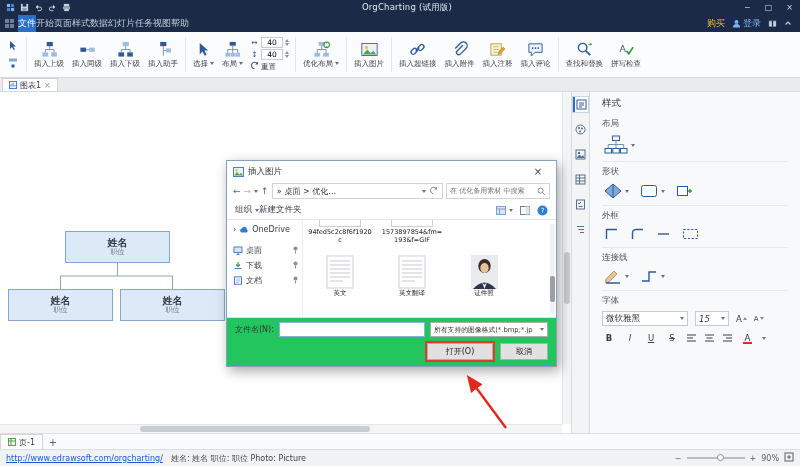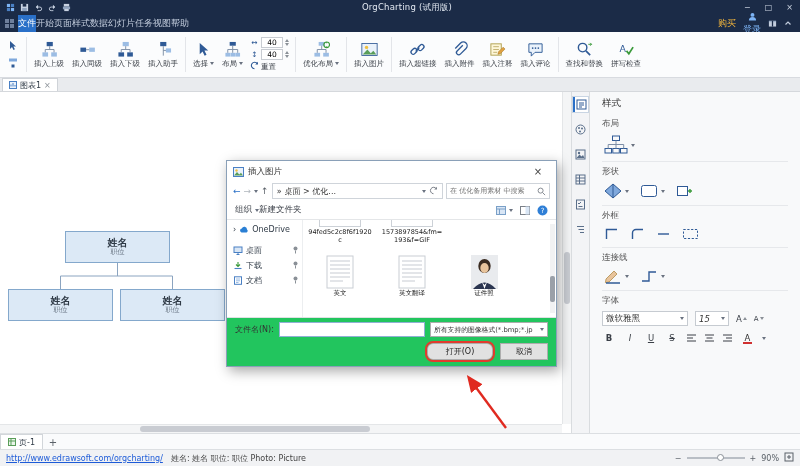"登录" .login { flex-direction: column -> none }
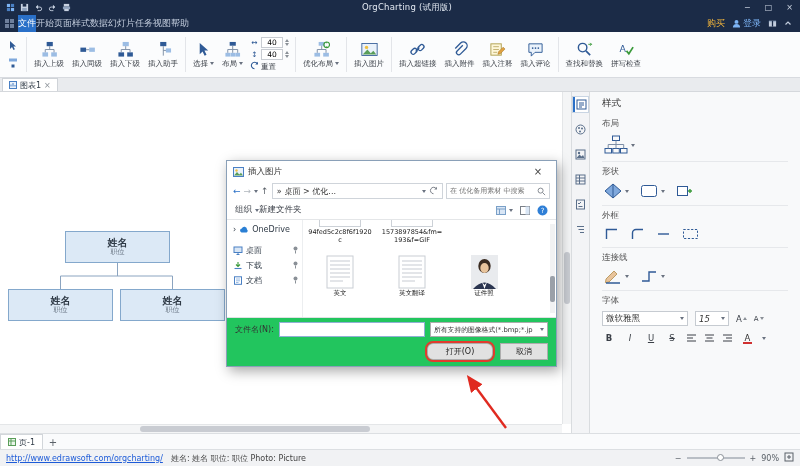"打开(O)" .open-btn { border-radius: 6px -> none }
